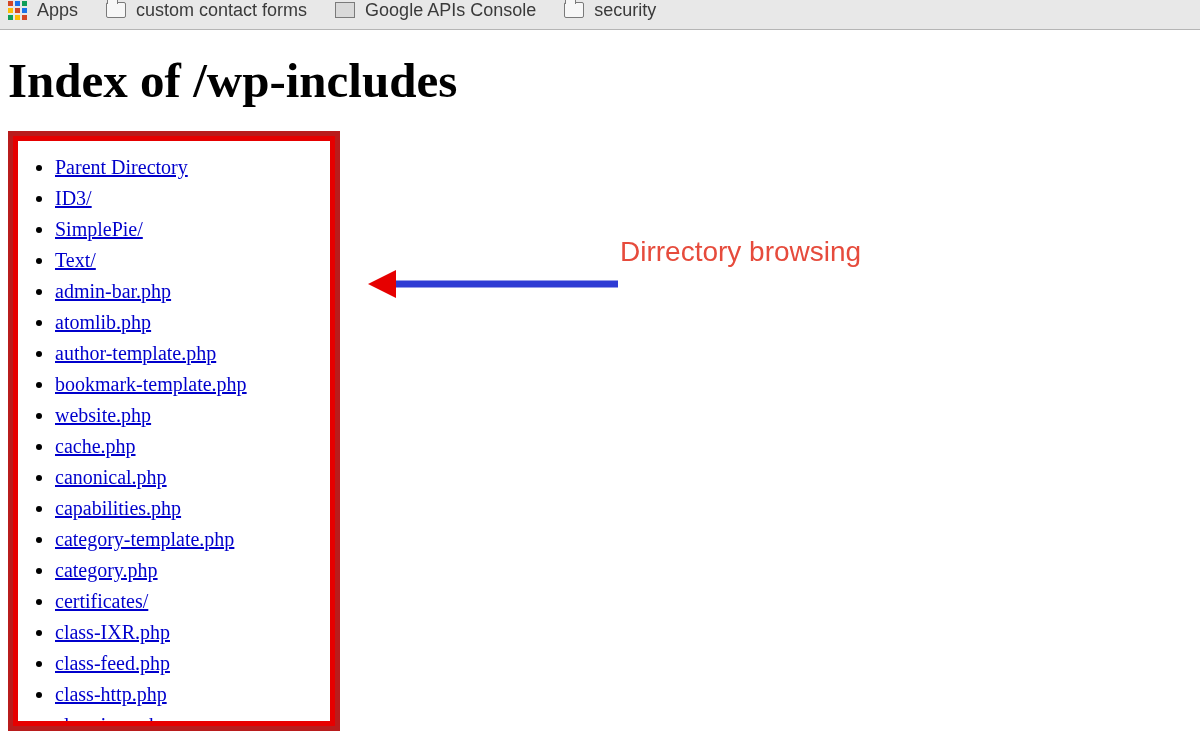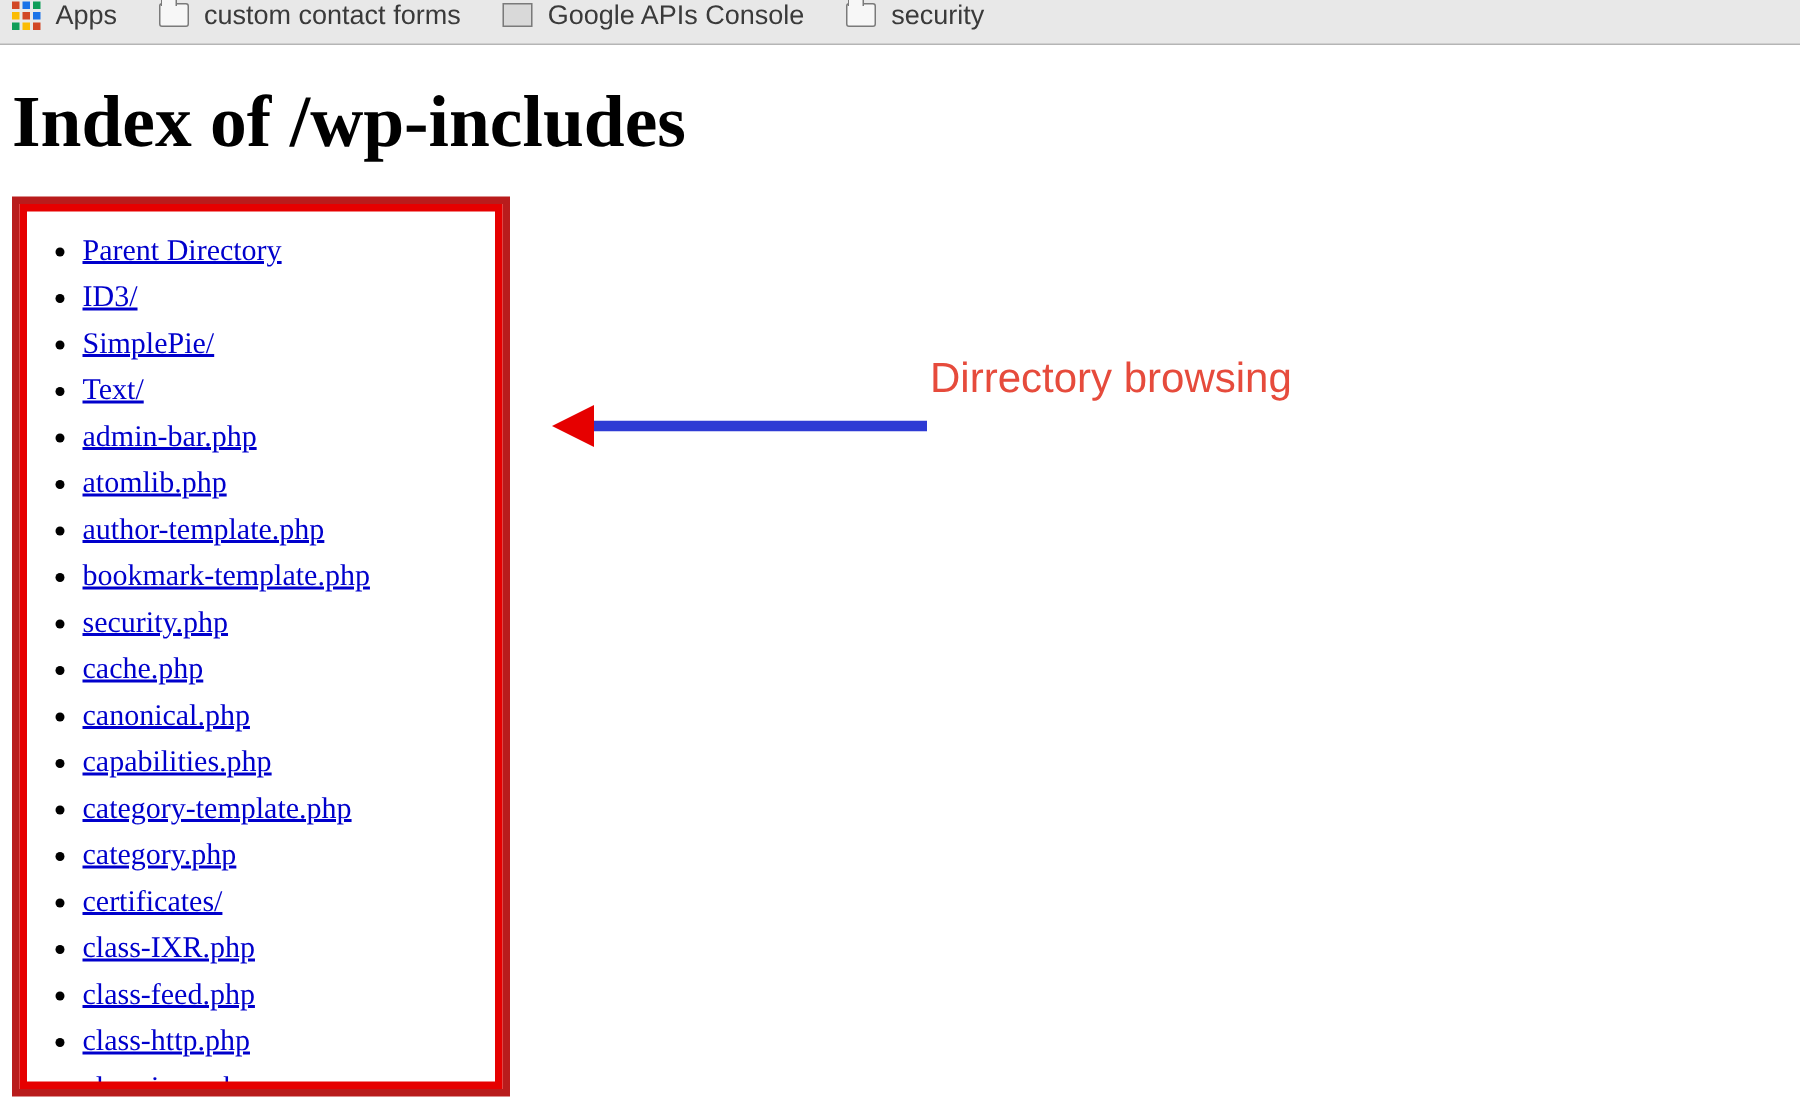"security.php" a { text: security.php -> website.php }
